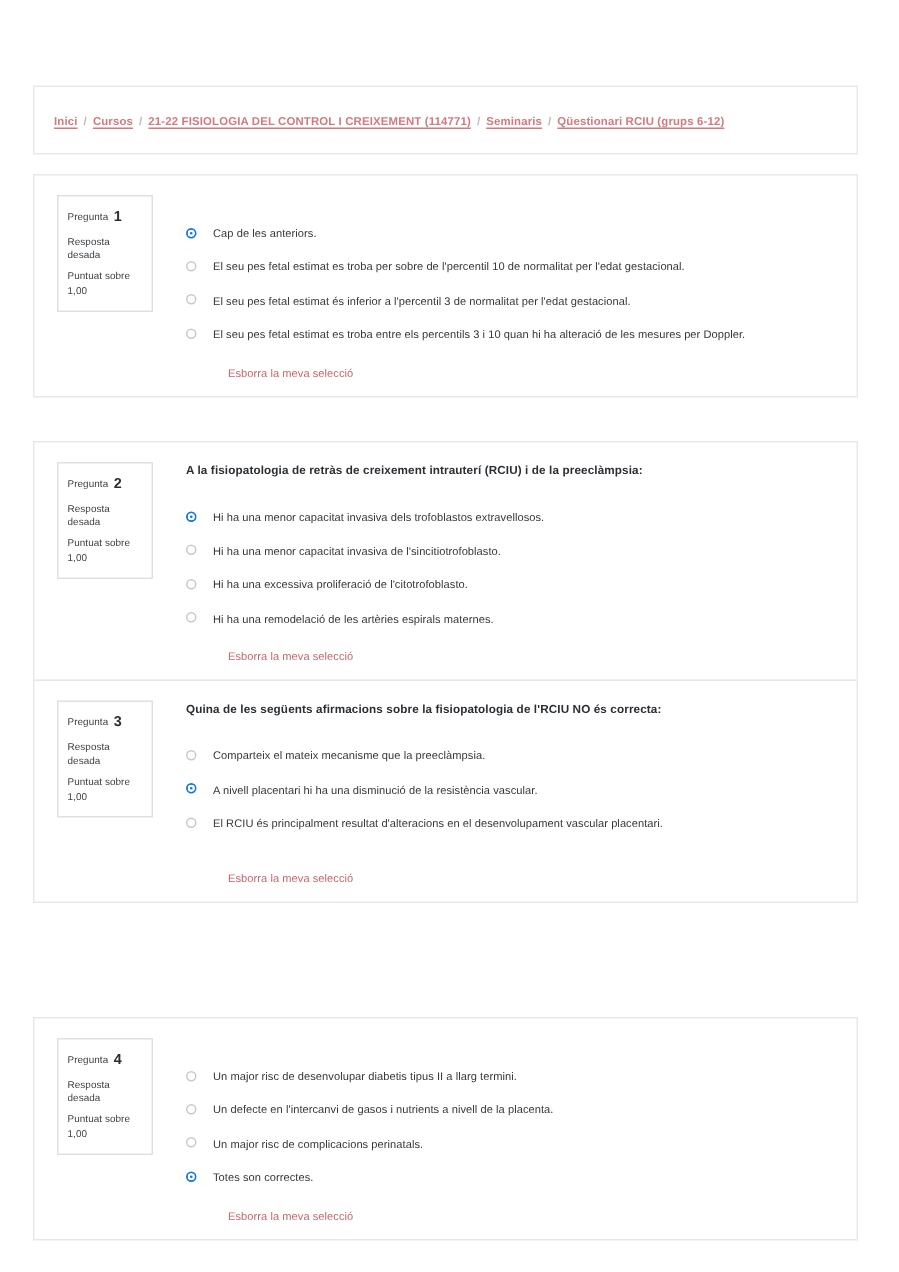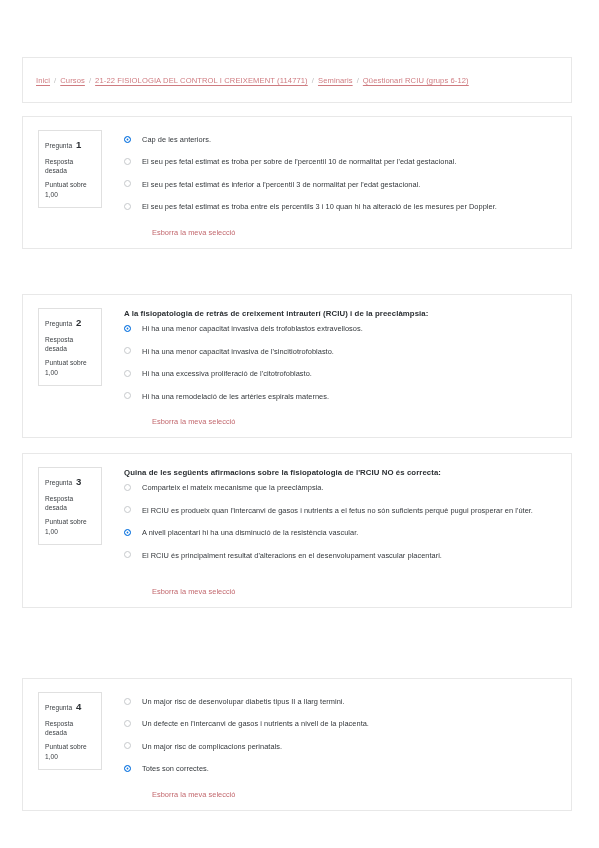"Inici" .breadcrumb-bar { font-weight: none -> bold }
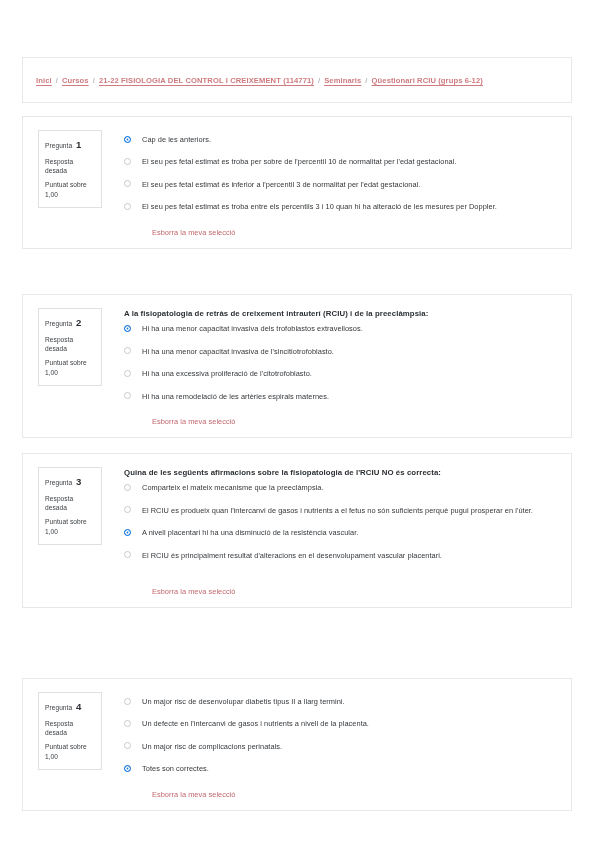"Cap de les anteriors." .answers { margin-top: 4px -> 20px }
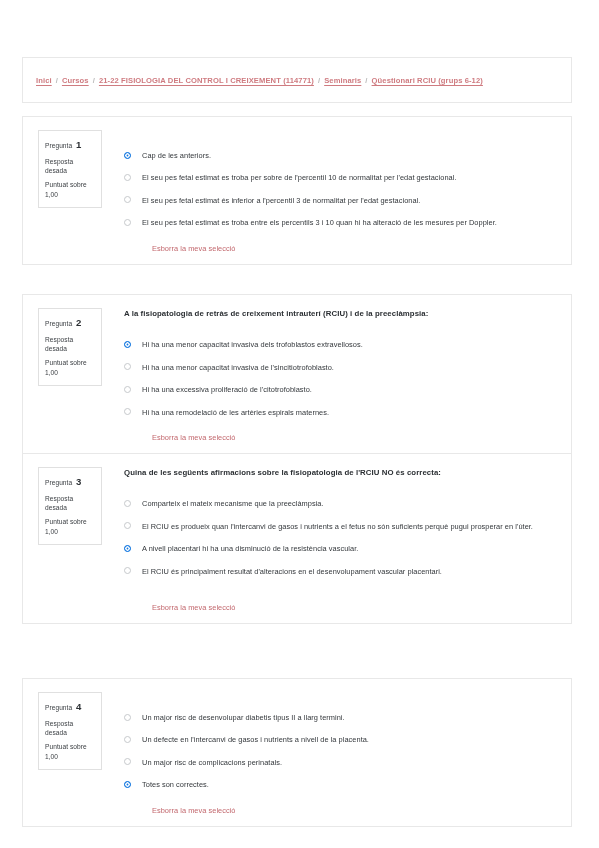"El RCIU es produeix quan" div.answer-row { html: <div> <span></span> <span>El RCIU es produeix quan l'intercanvi de gasos i nutrients a el fetus no són suficients perquè pugui prosperar en l'úter.</span> </div> -> none }
